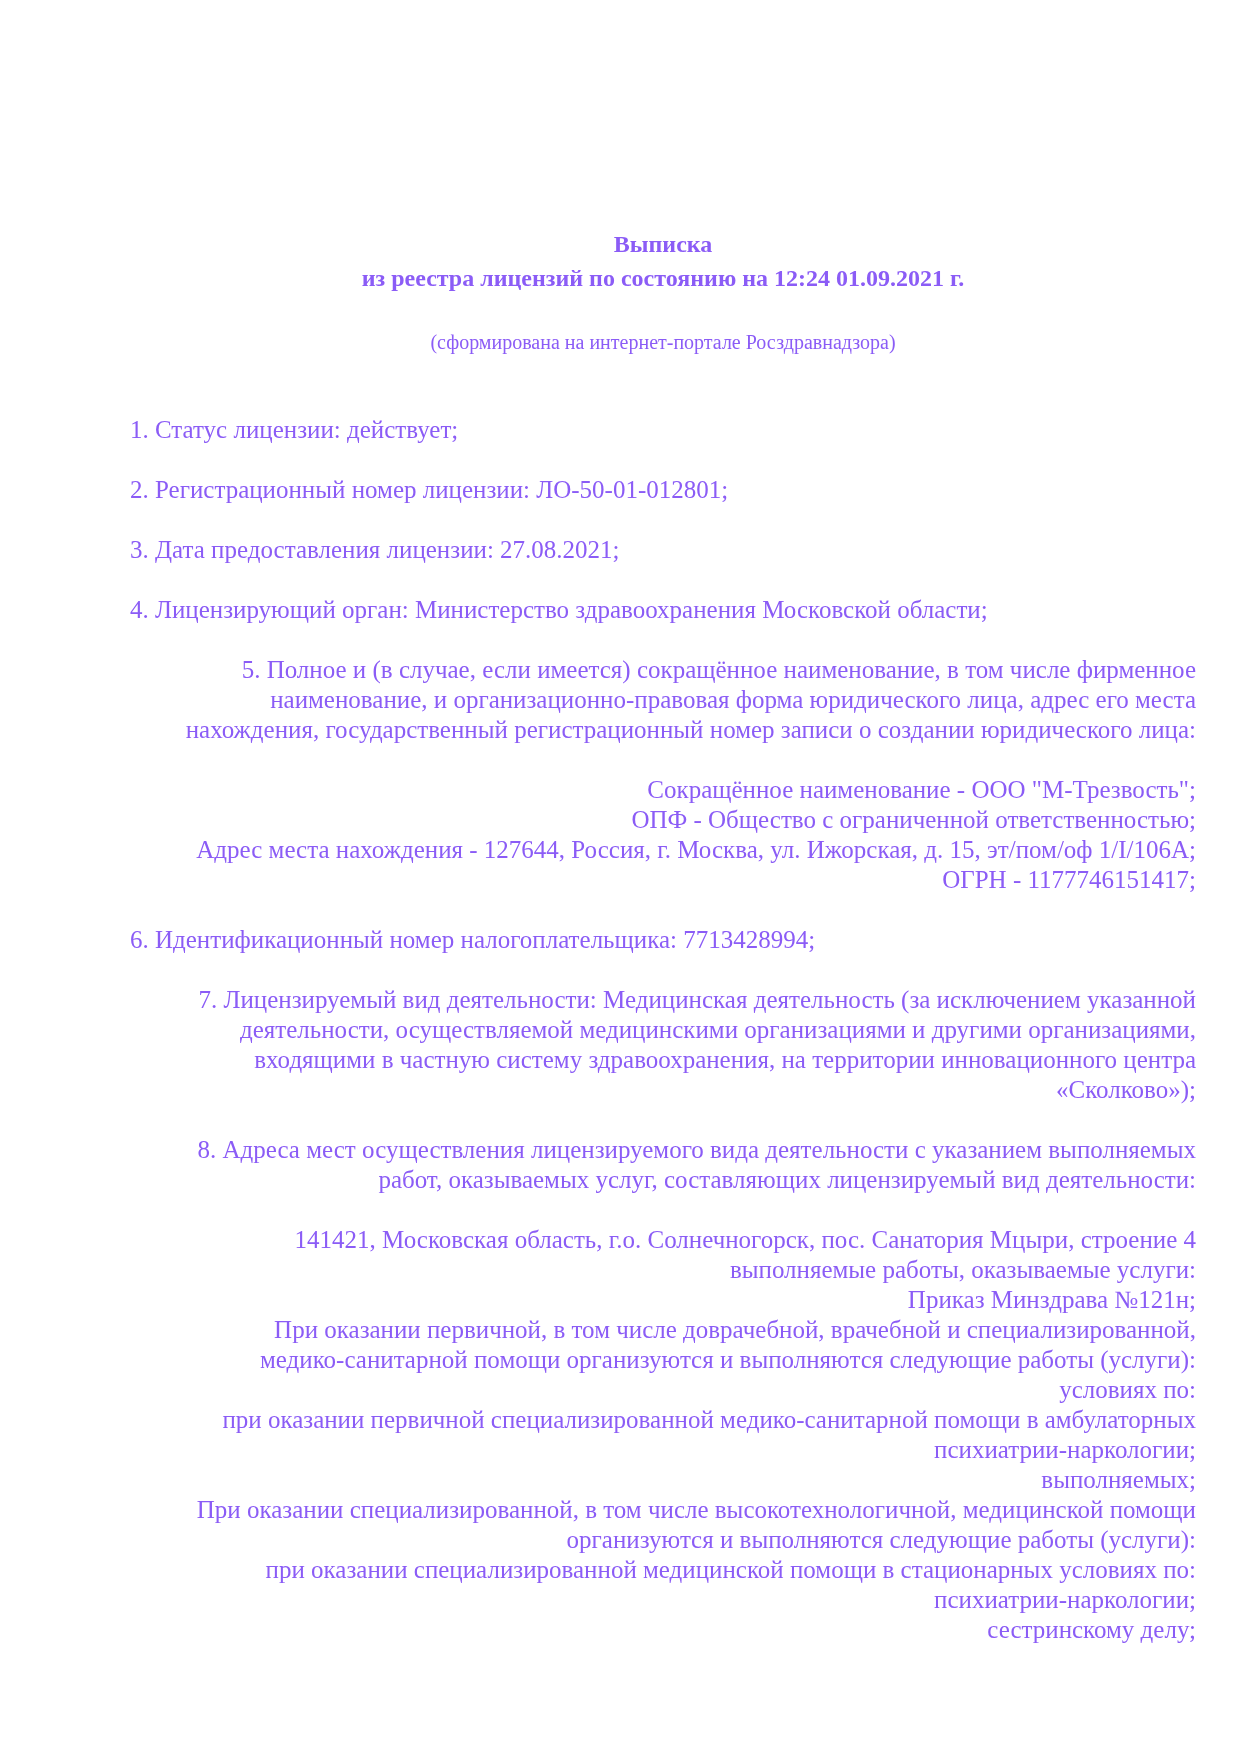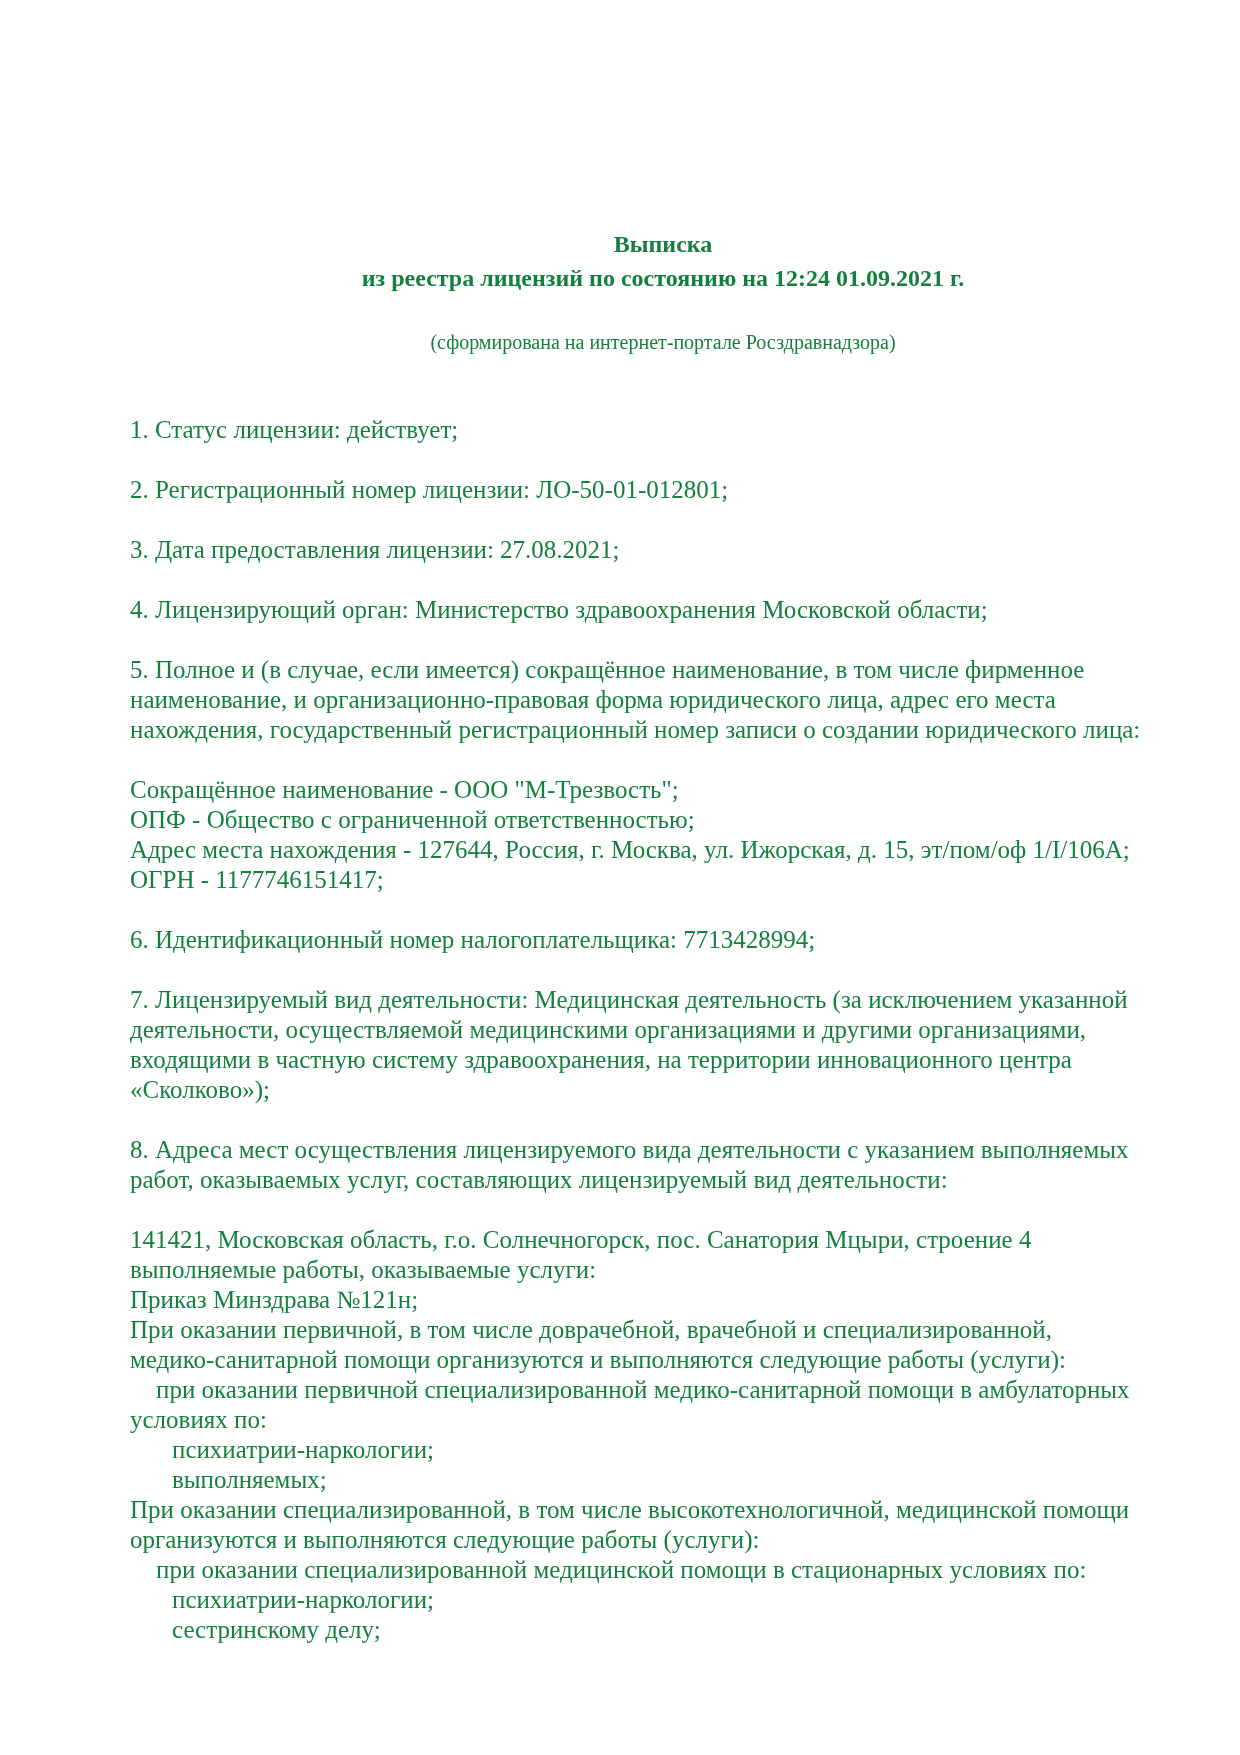"Выписка" .page { color: #15803d -> #8b5cf6 }
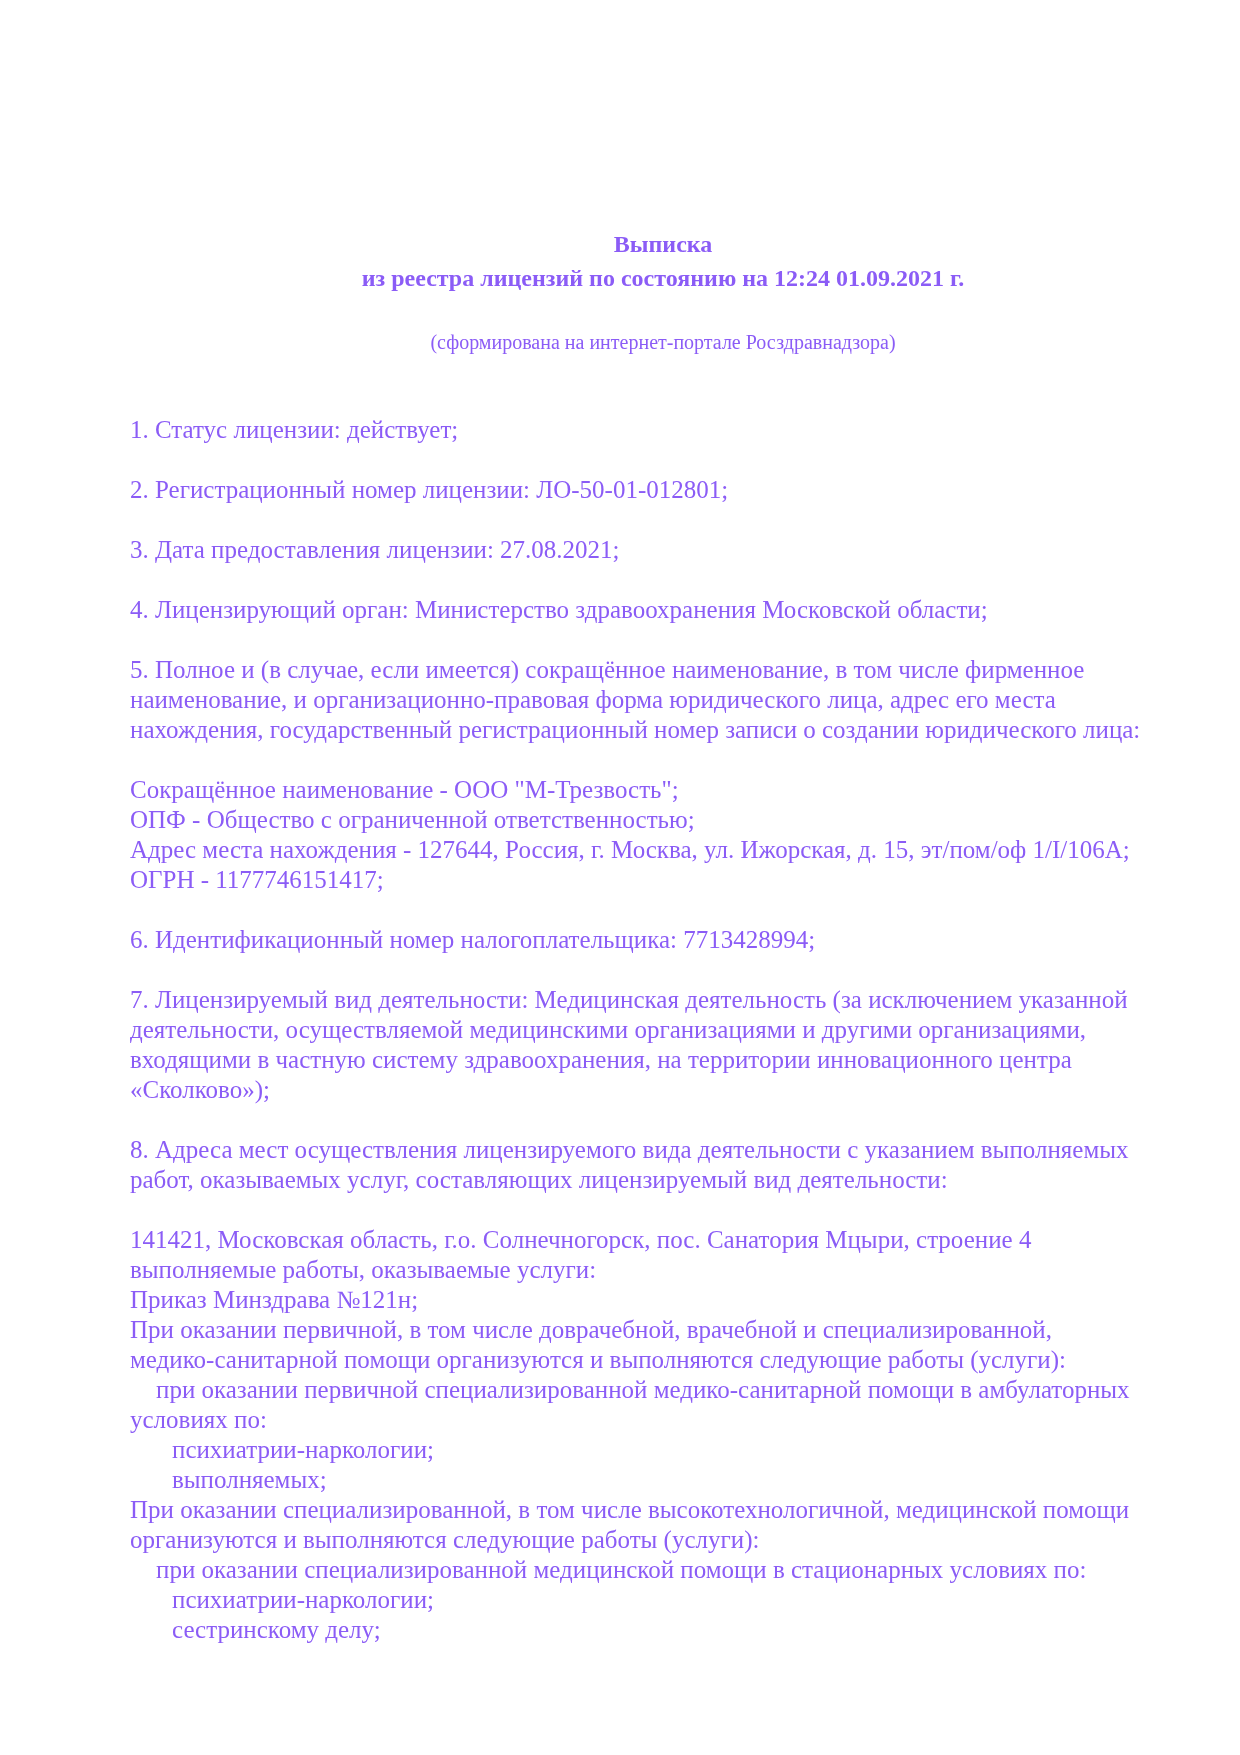"5. Полное и (в случае," .line { text-align: none -> right }
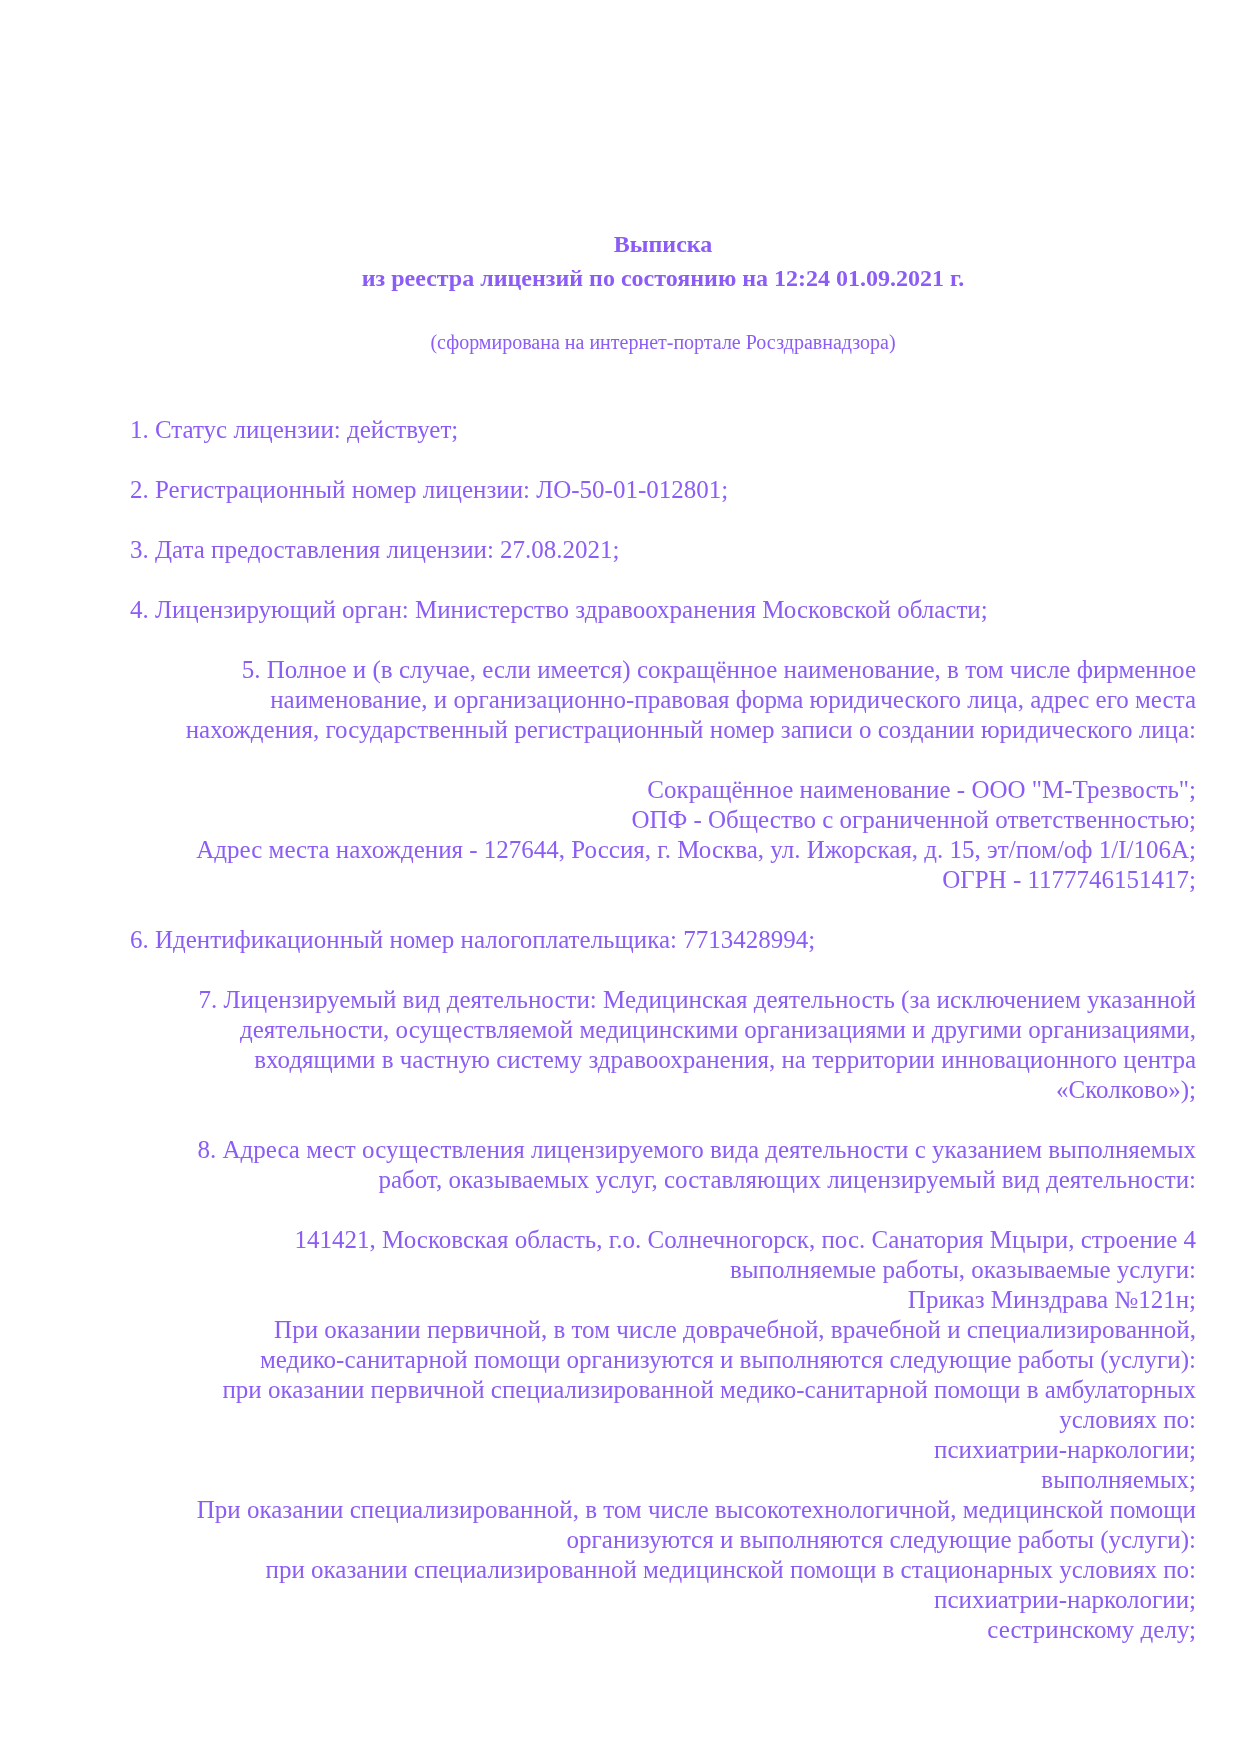"при оказании первичной" div.line { order: before "условиях по:" -> after "условиях по:" }
